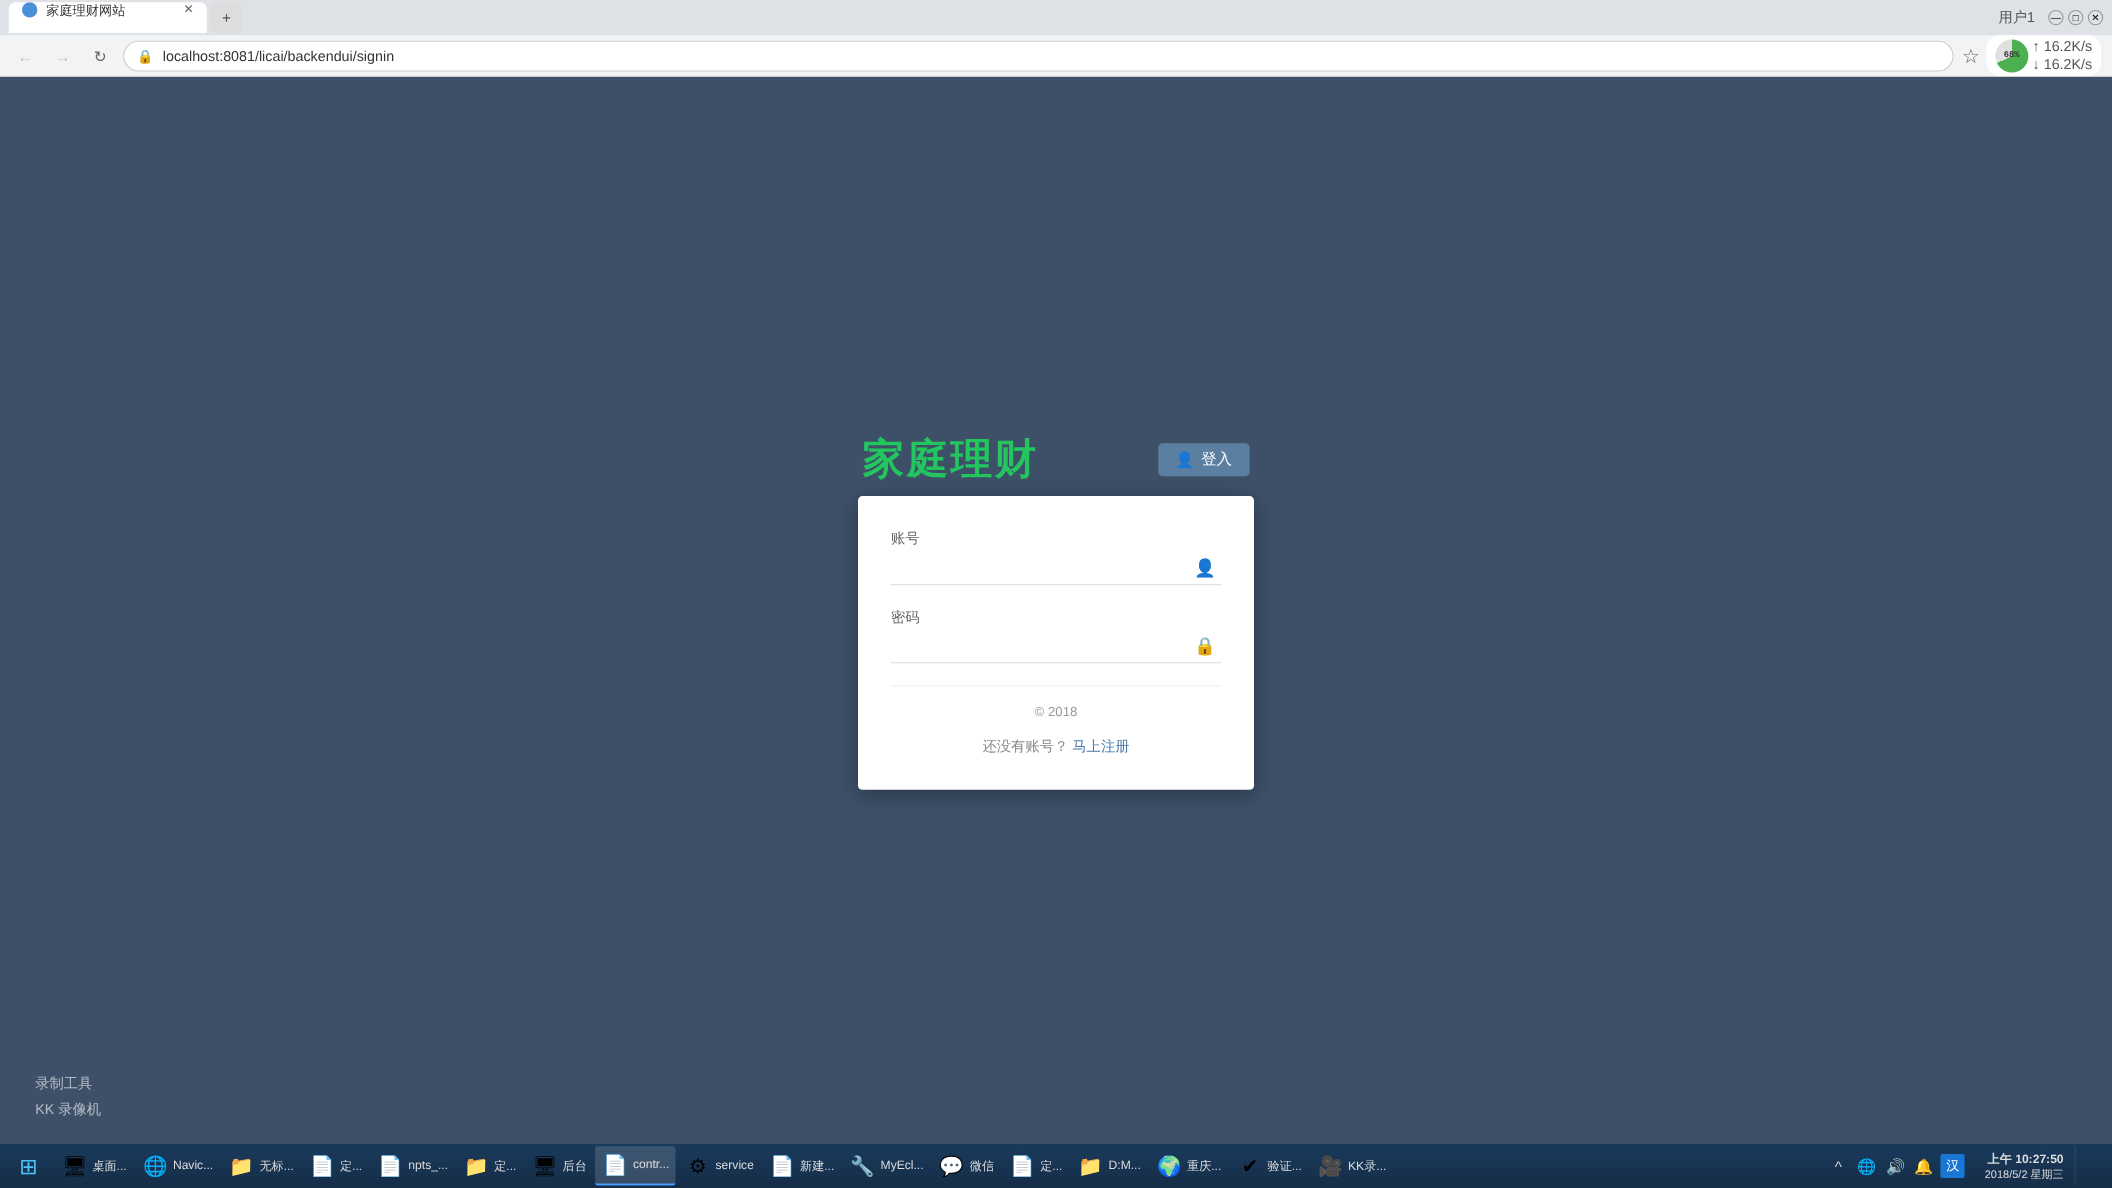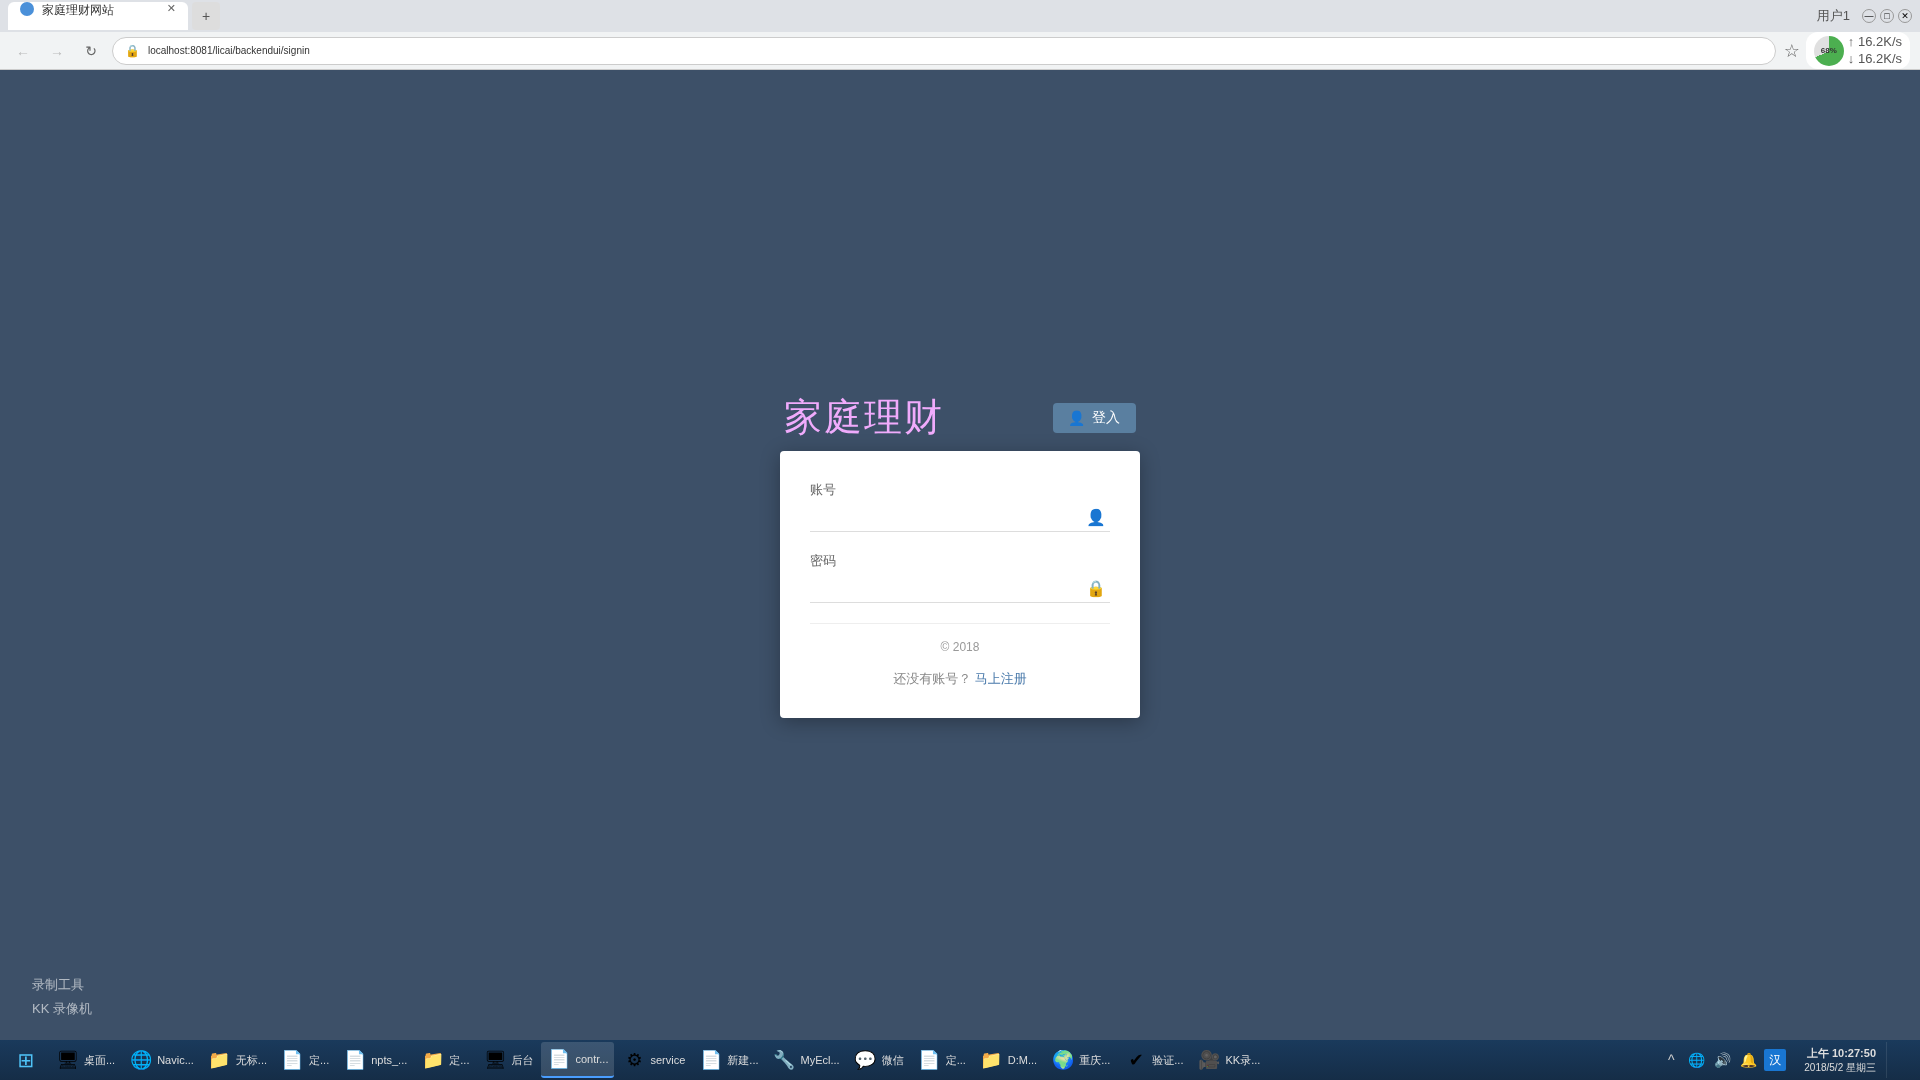"localhost:8081/licai/backendui/signin" .url-text { font-size: 10px -> 13px }
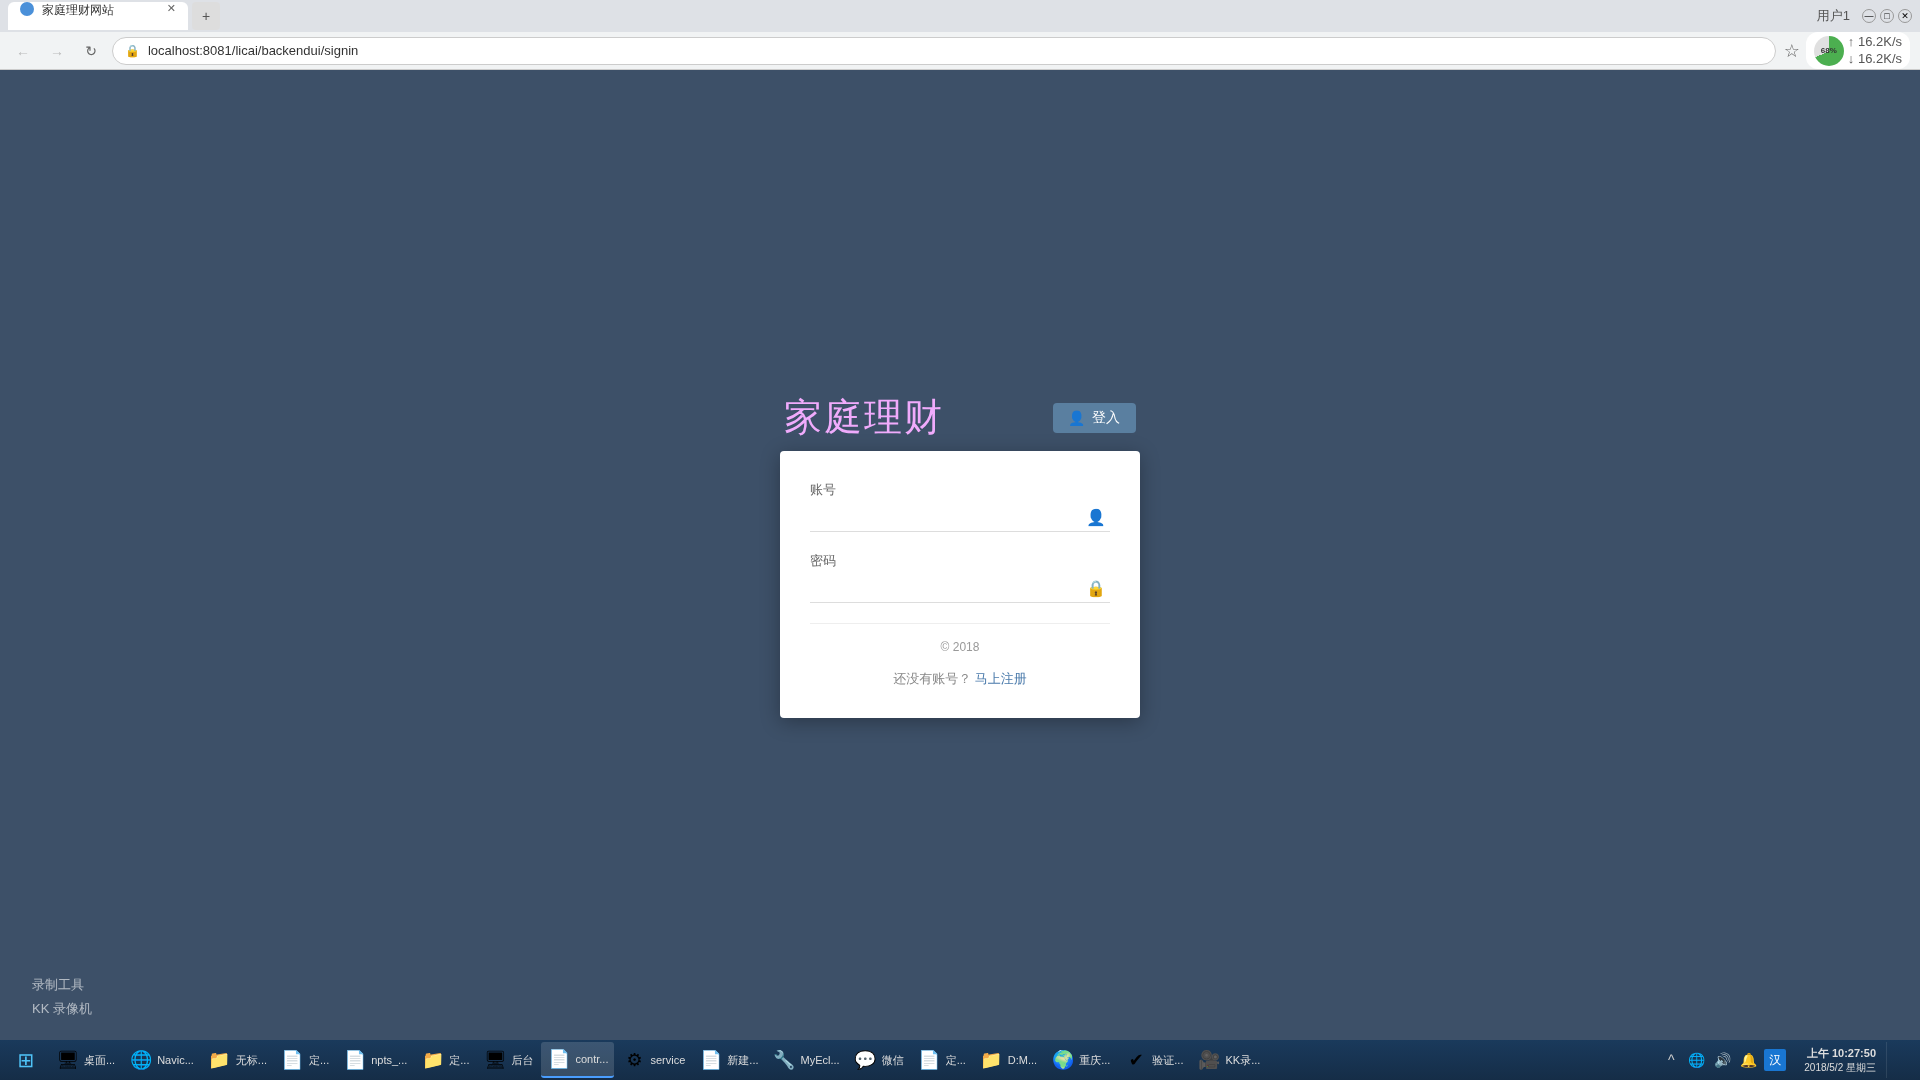"68%" .perf-circle { font-family: none -> Liberation Mono, monospace }
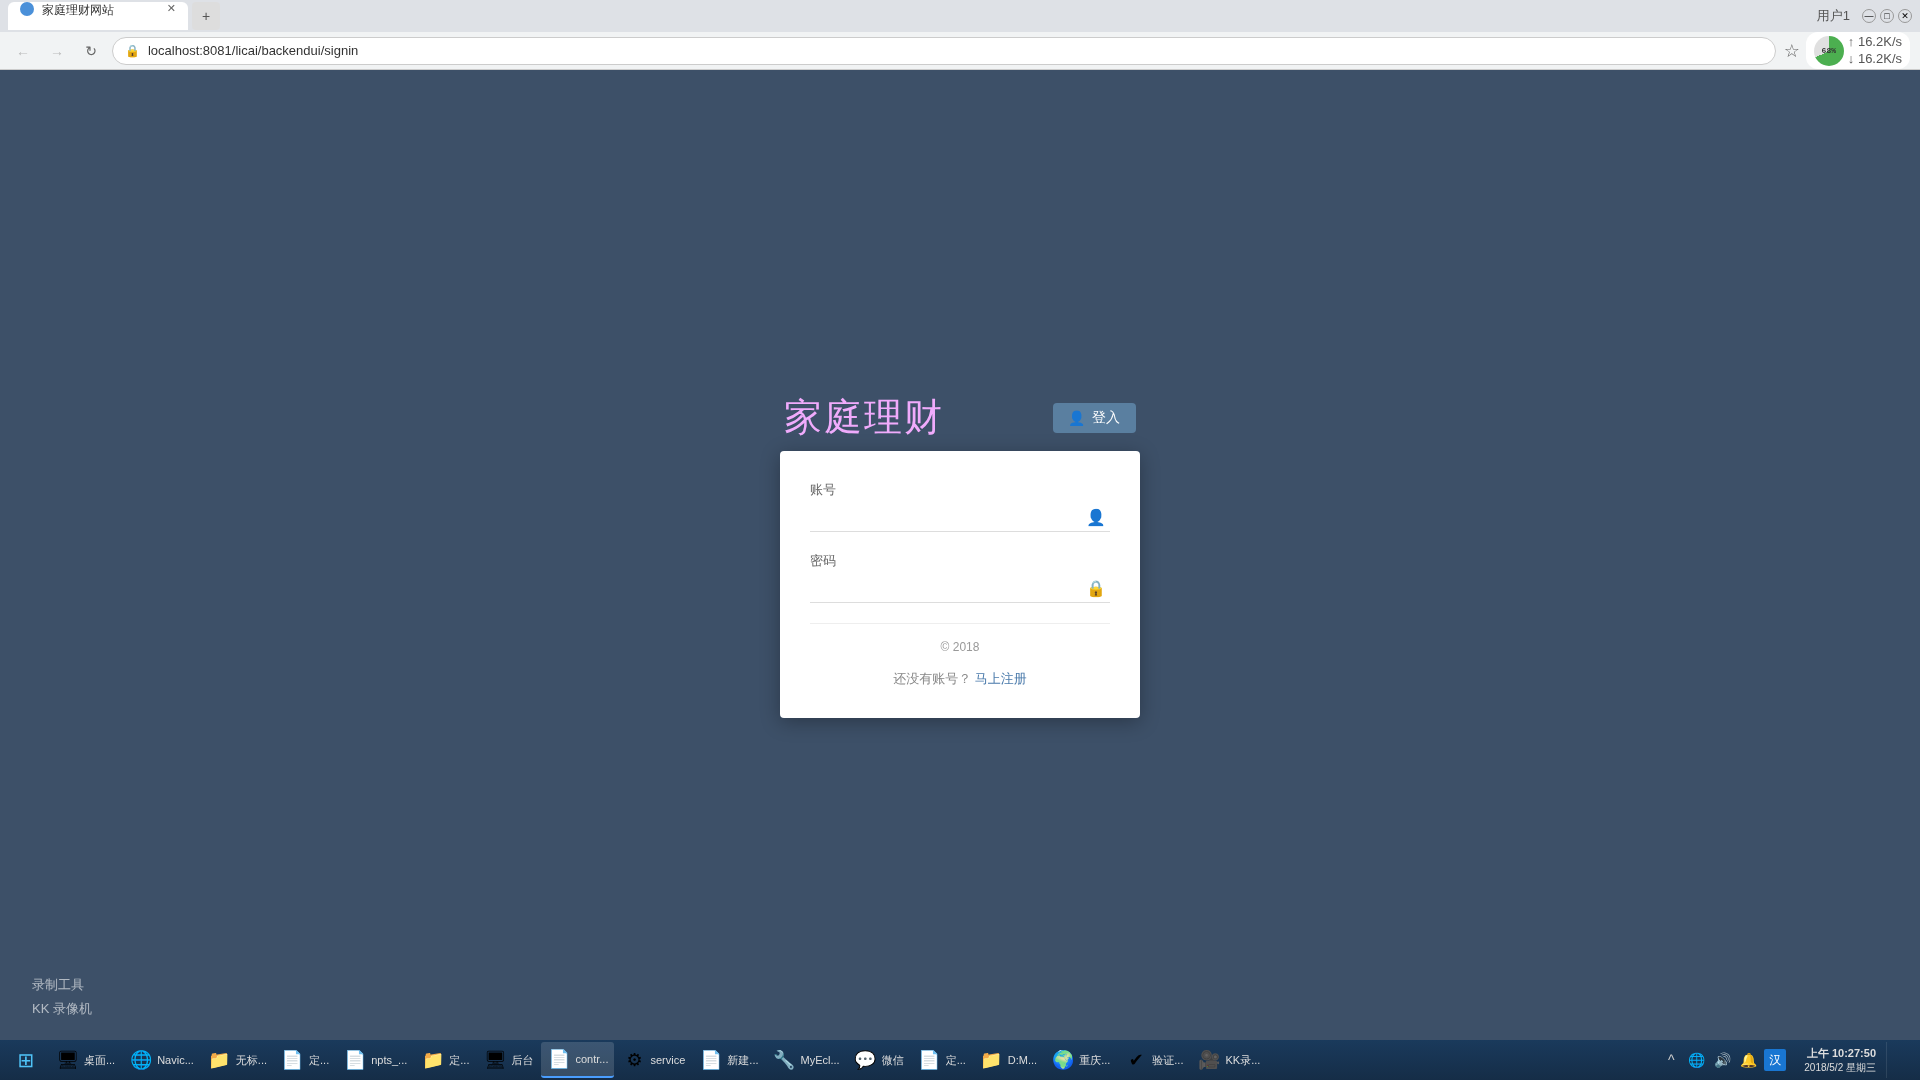"家庭理财" .site-title { color: #f0abfc -> #22c55e; font-weight: normal -> bold }
